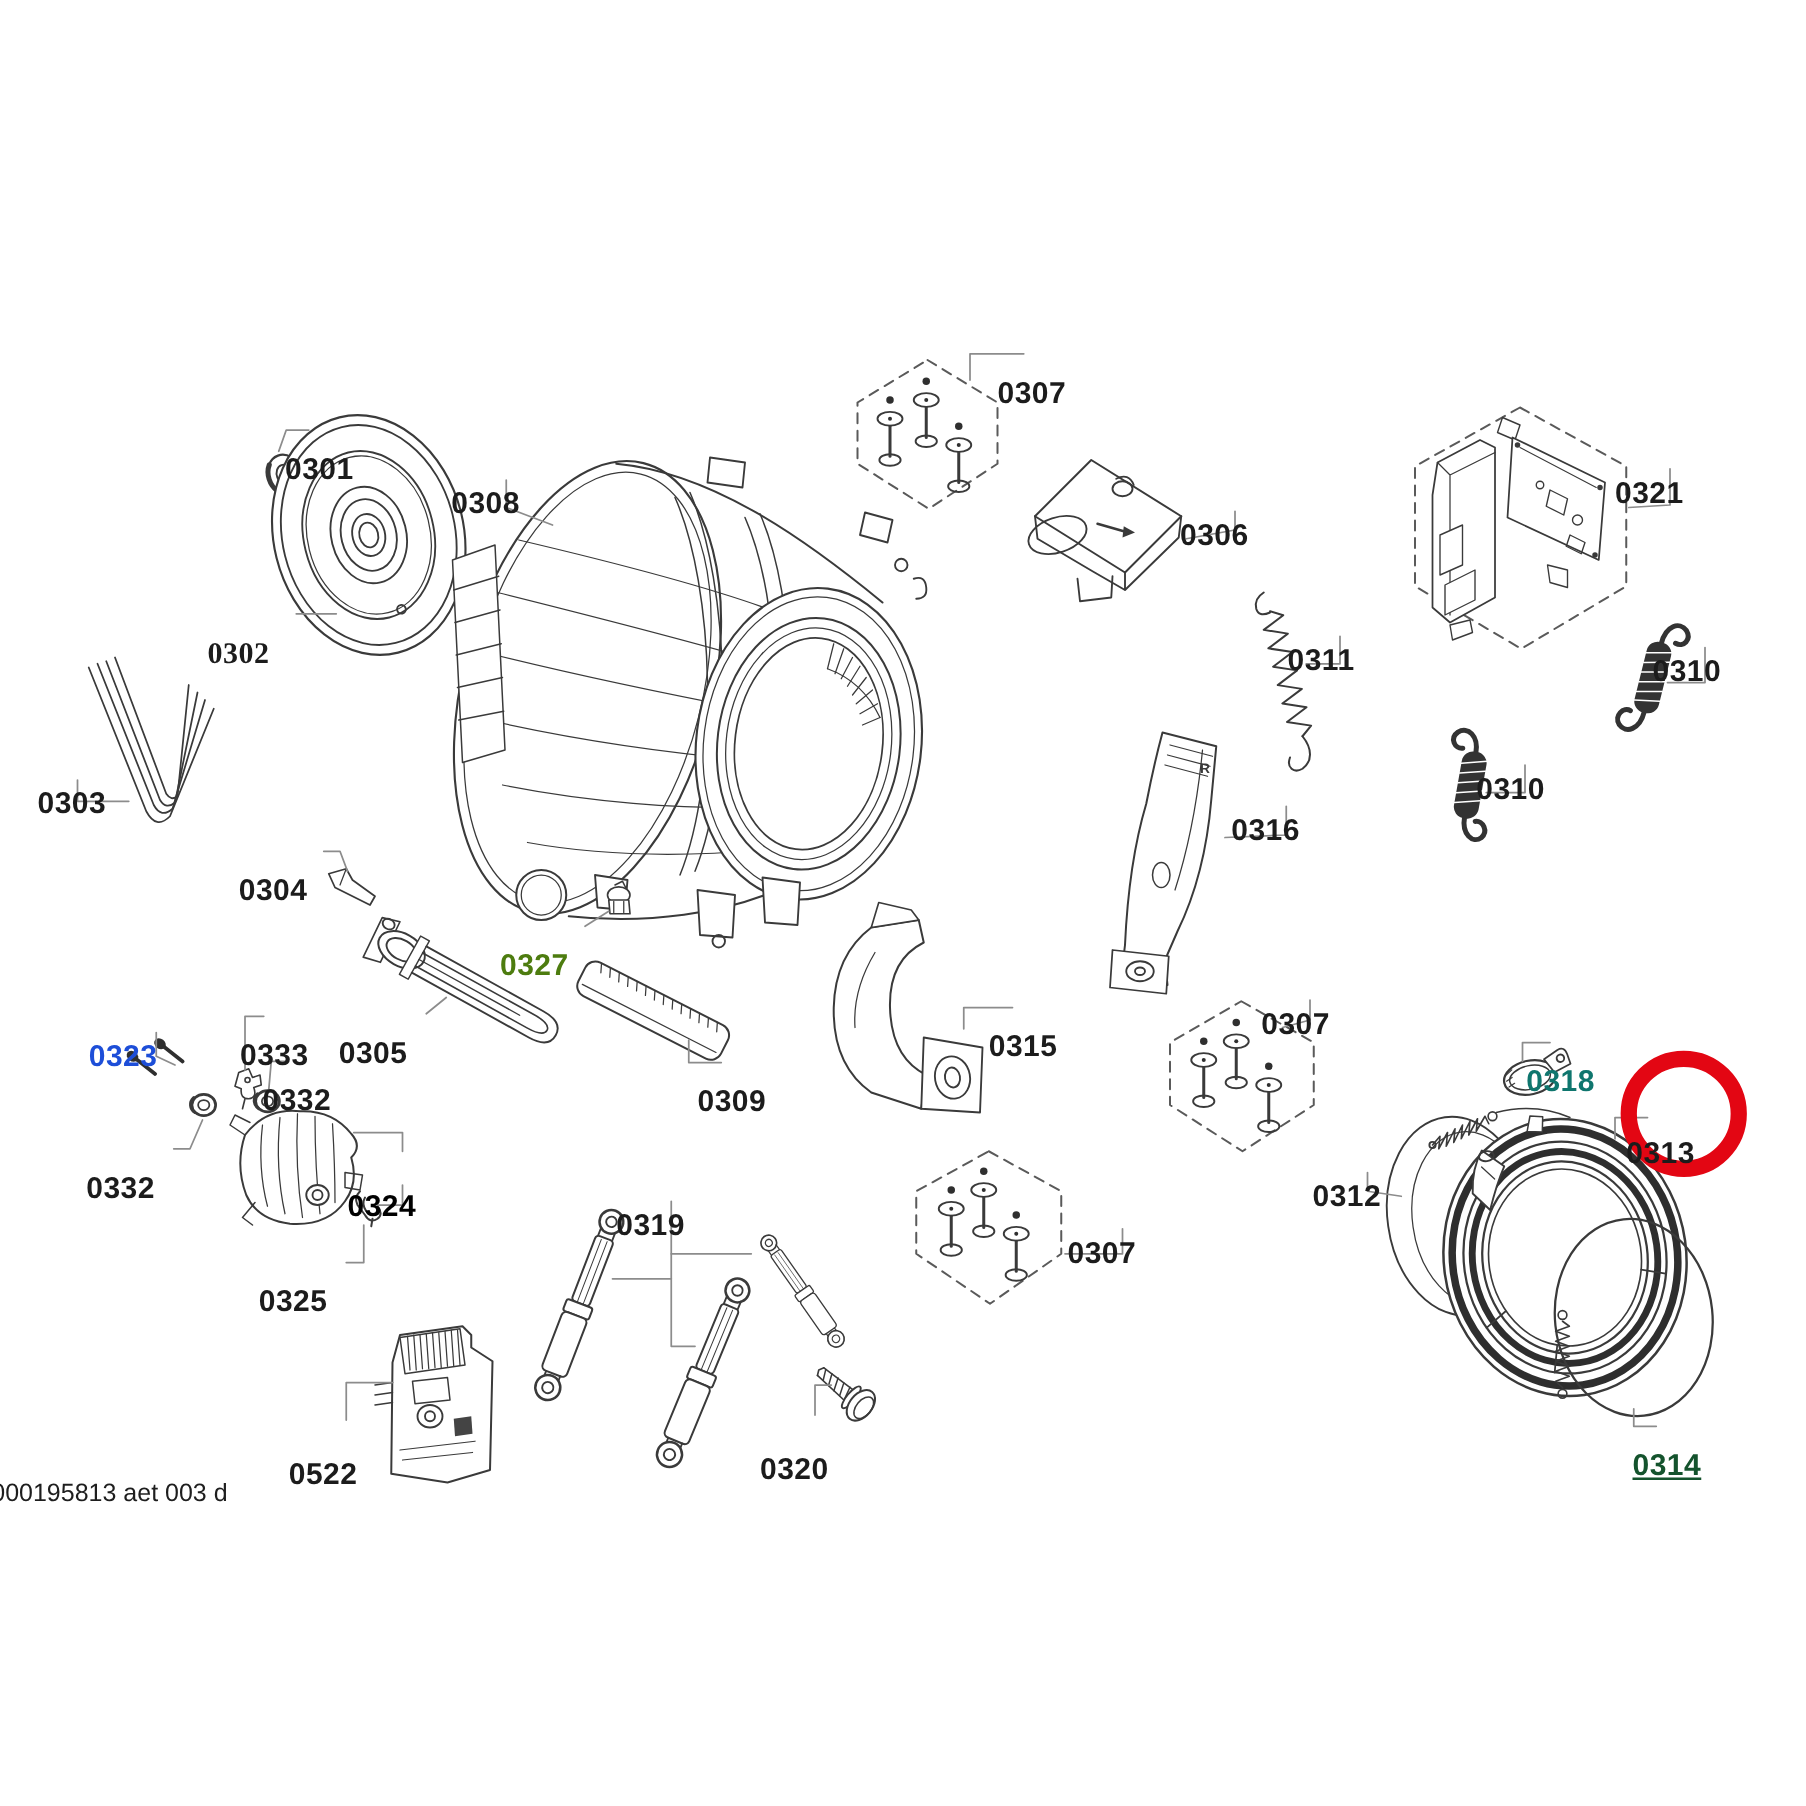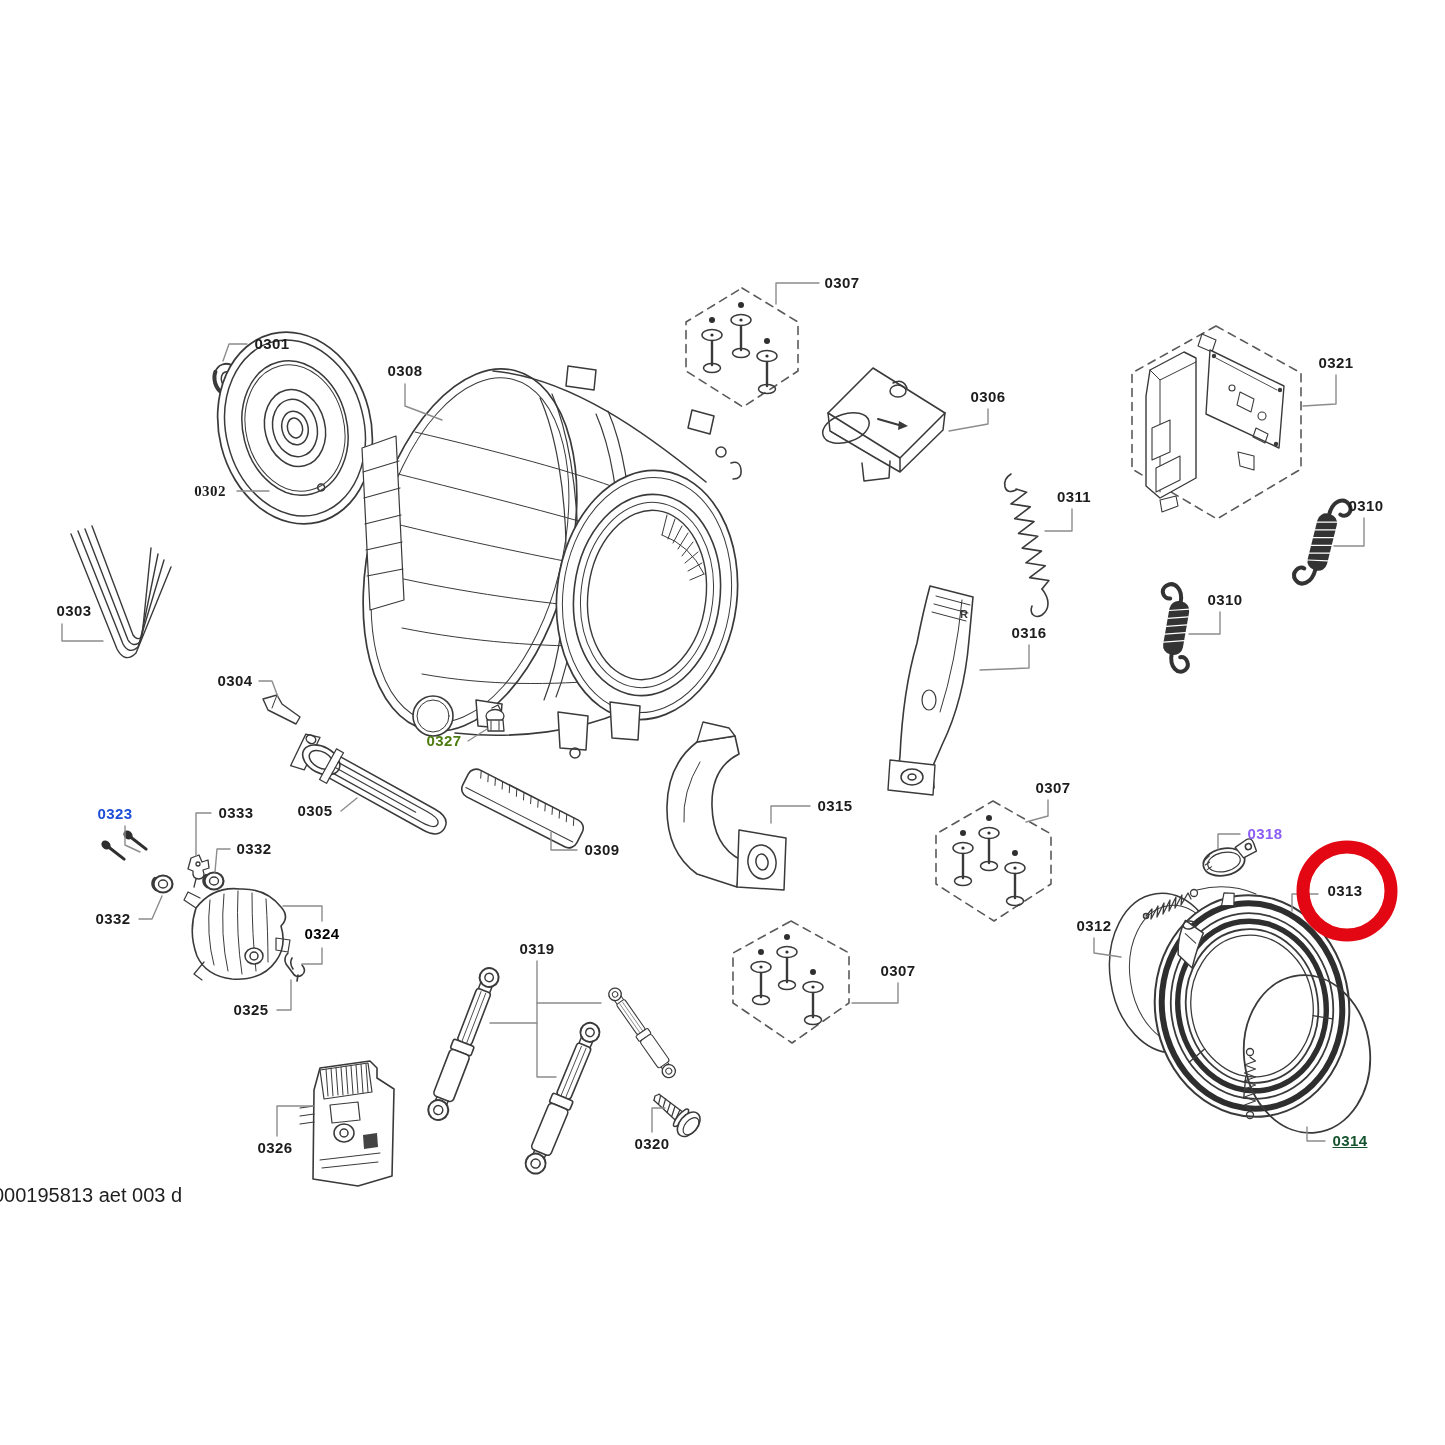"0307" .part-label { font-size: 15px -> 24px; margin-top: none -> 32px; text-align: center -> none }
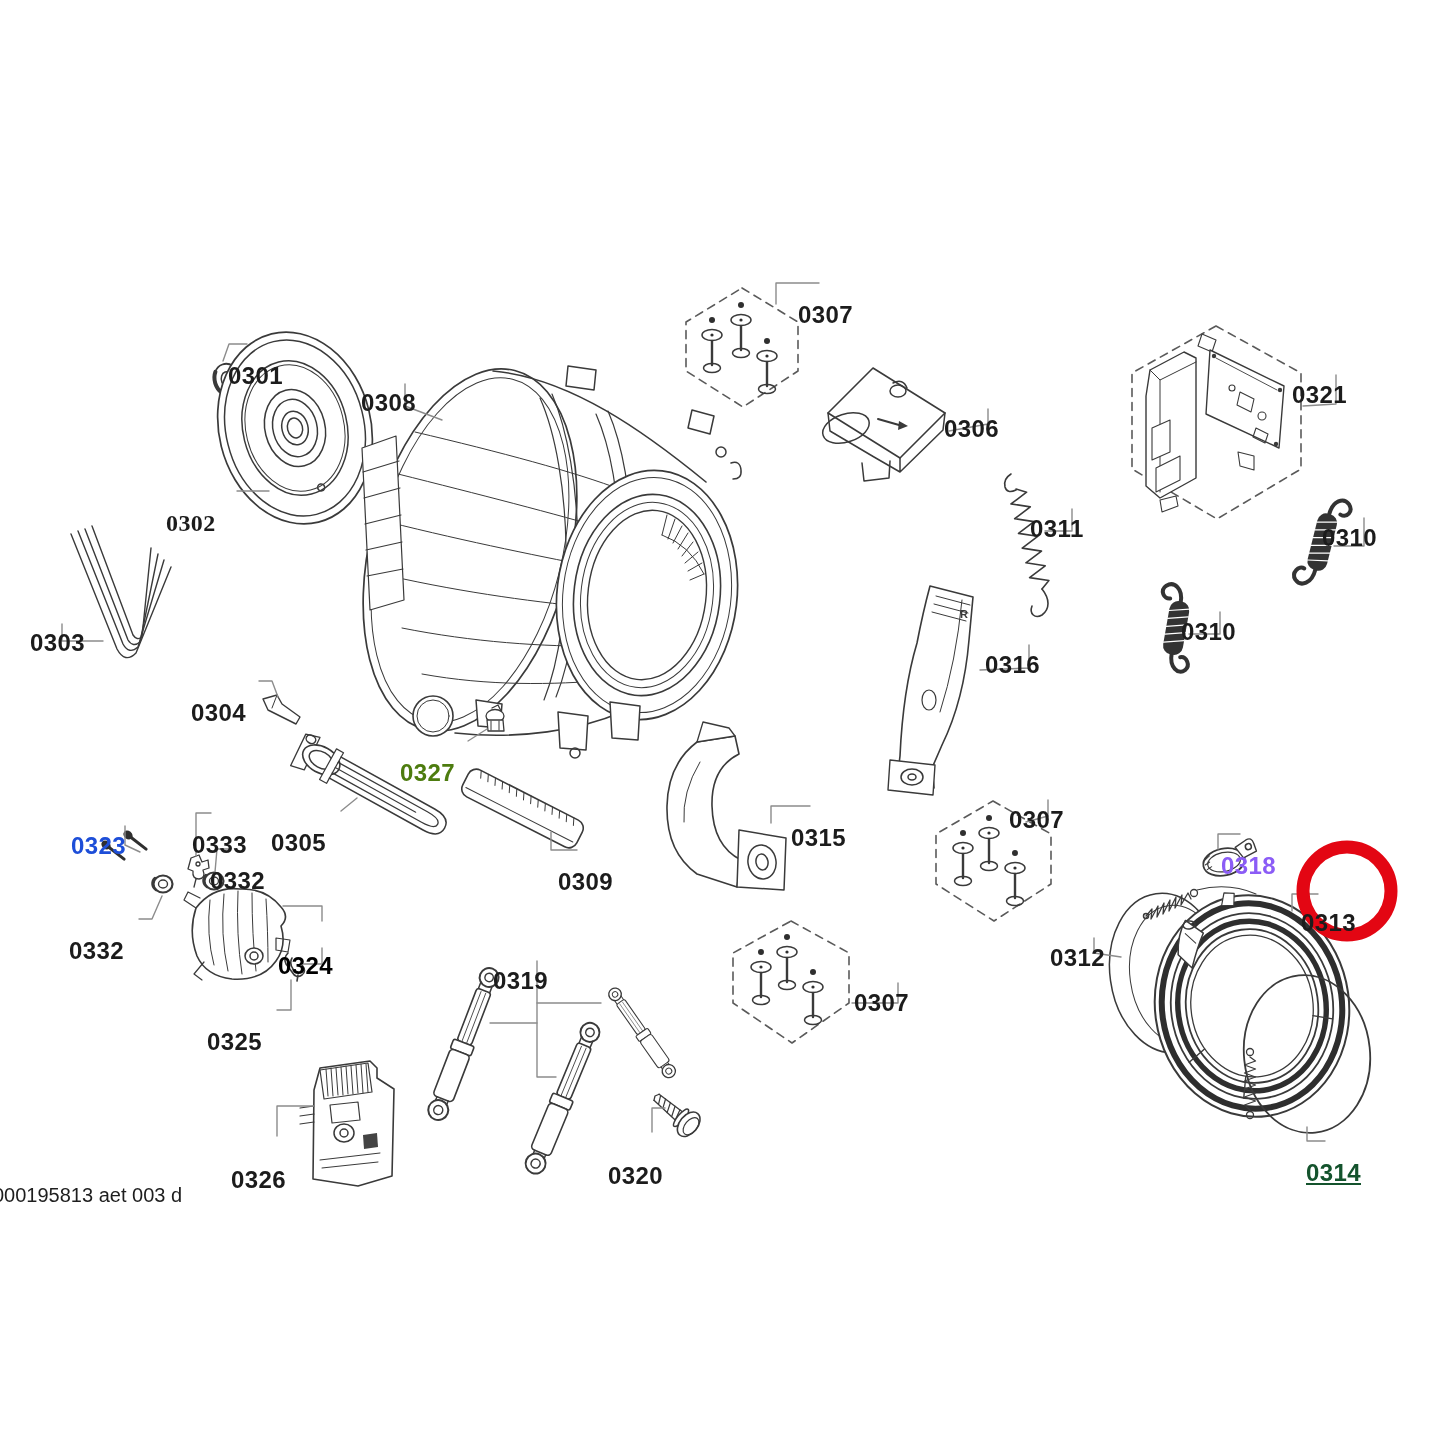"0318" div.part-label { color: #8b5cf6 -> #0f766e }
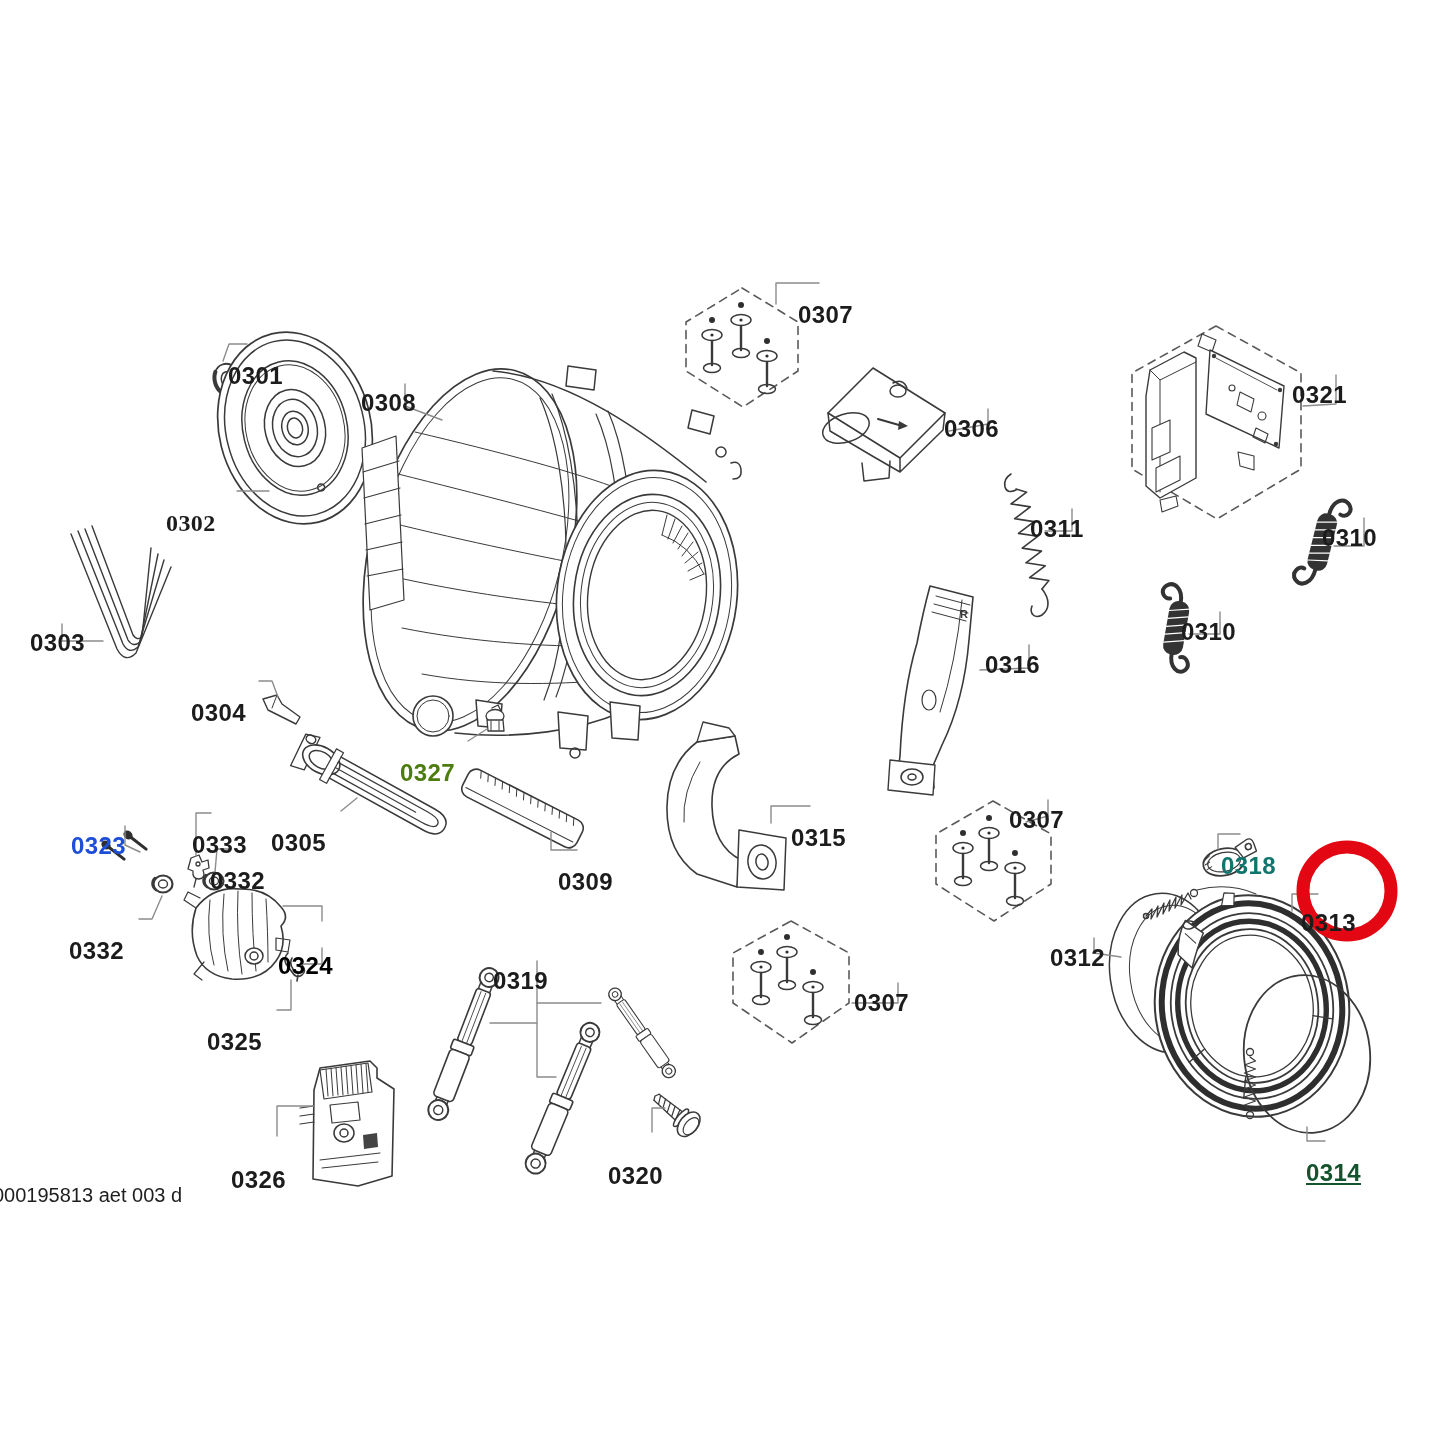"0326" div.part-label { text: 0326 -> 0522 }
